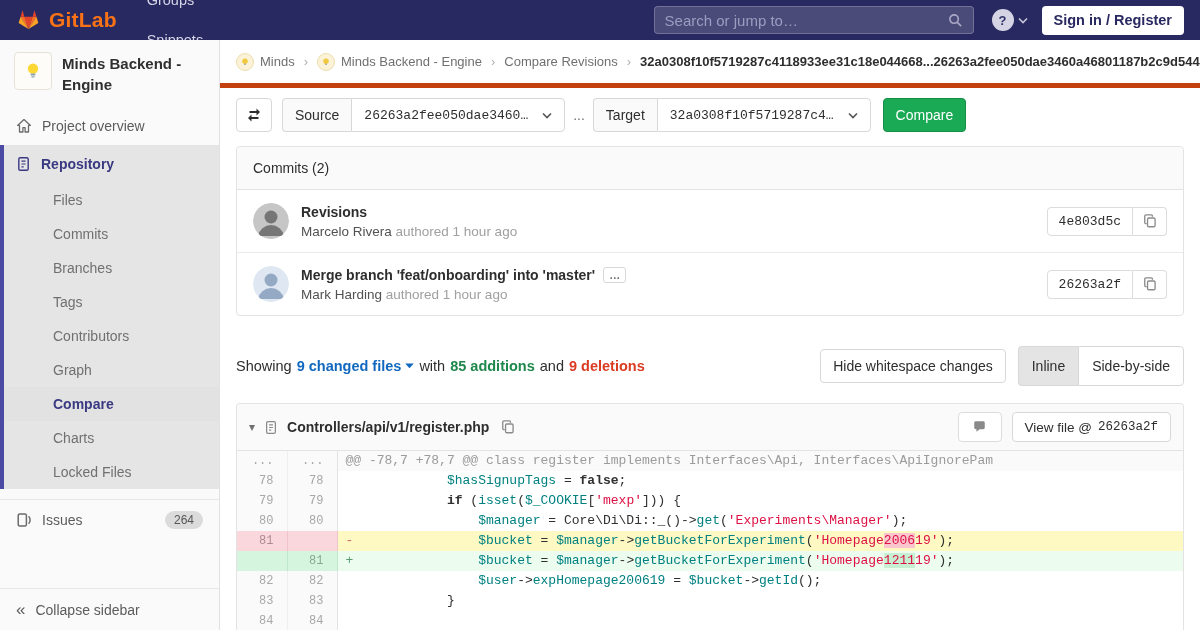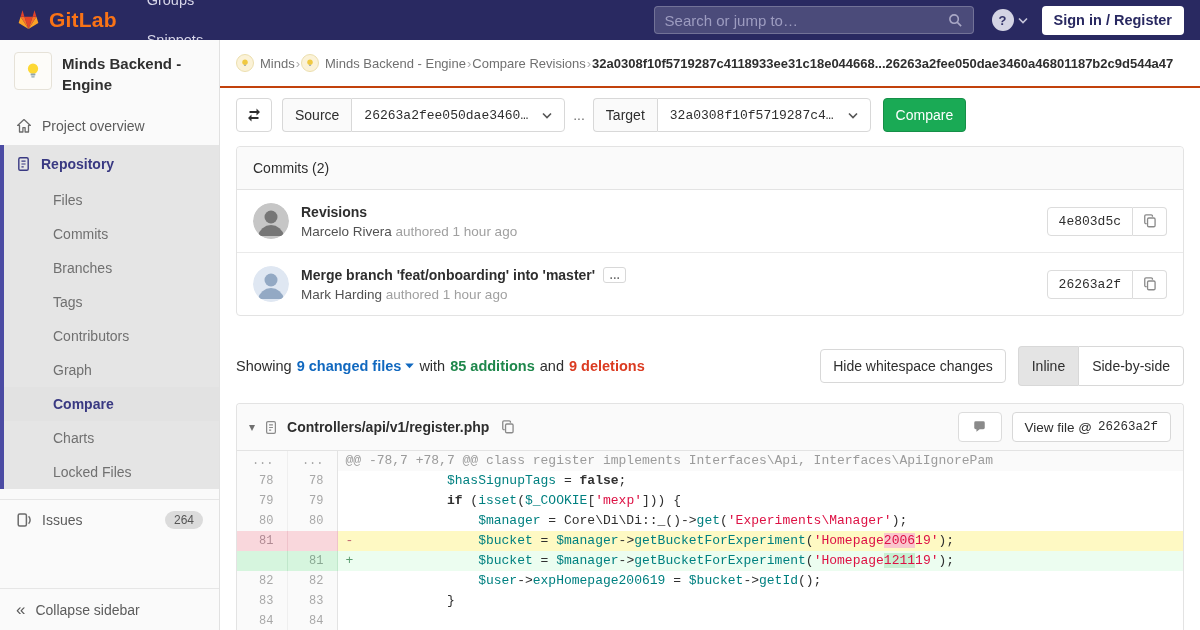"Minds" .breadcrumb { border-bottom: 2px solid #c2410c -> 5px solid #c2410c; gap: 1px -> 9px }
